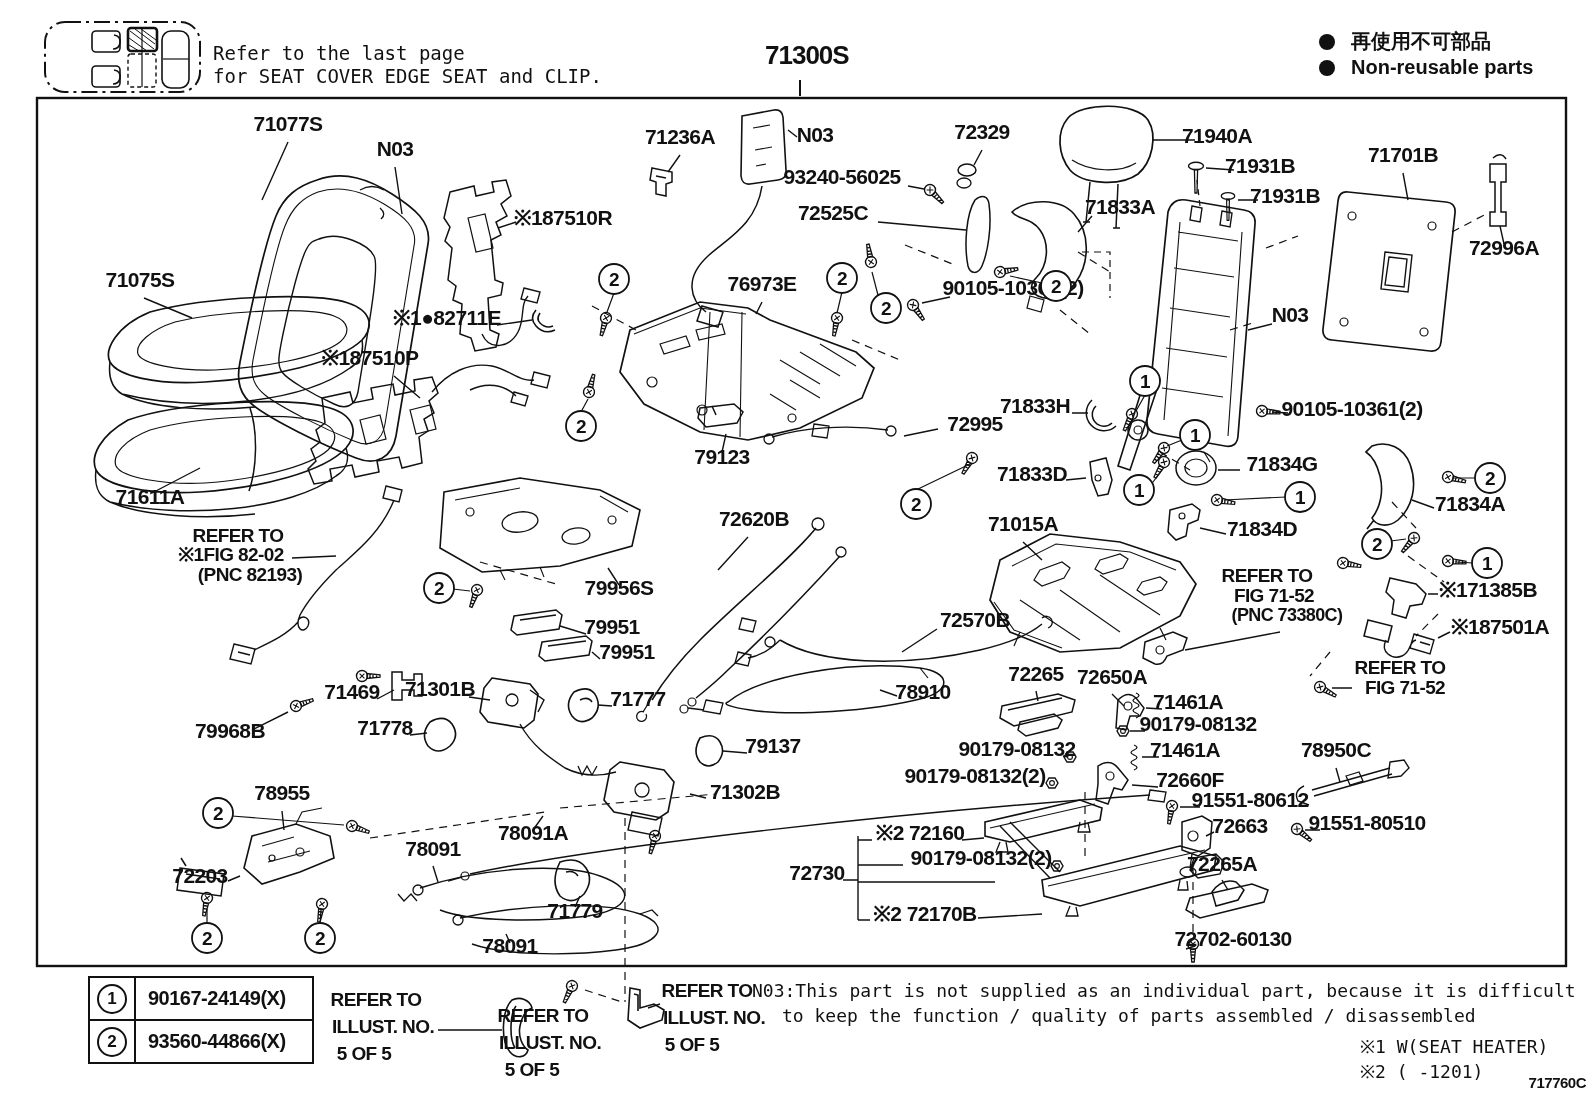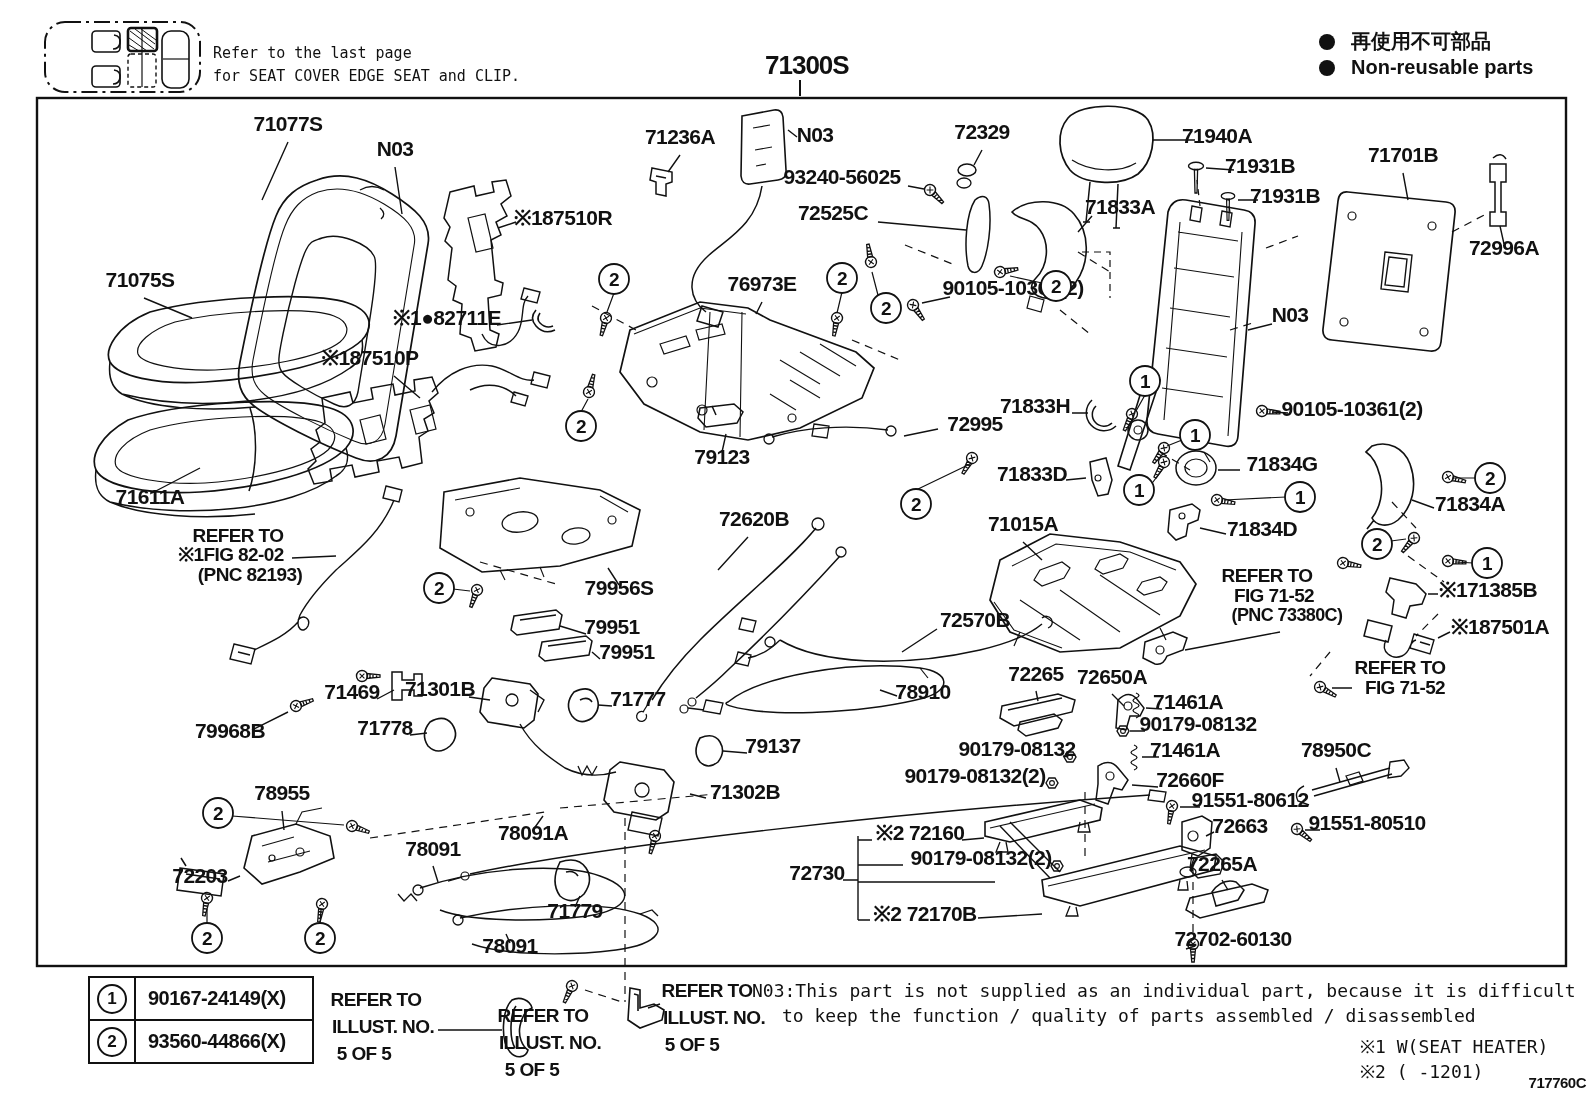"Refer to the last page" .inset-note { font-size: 15px -> 19px }
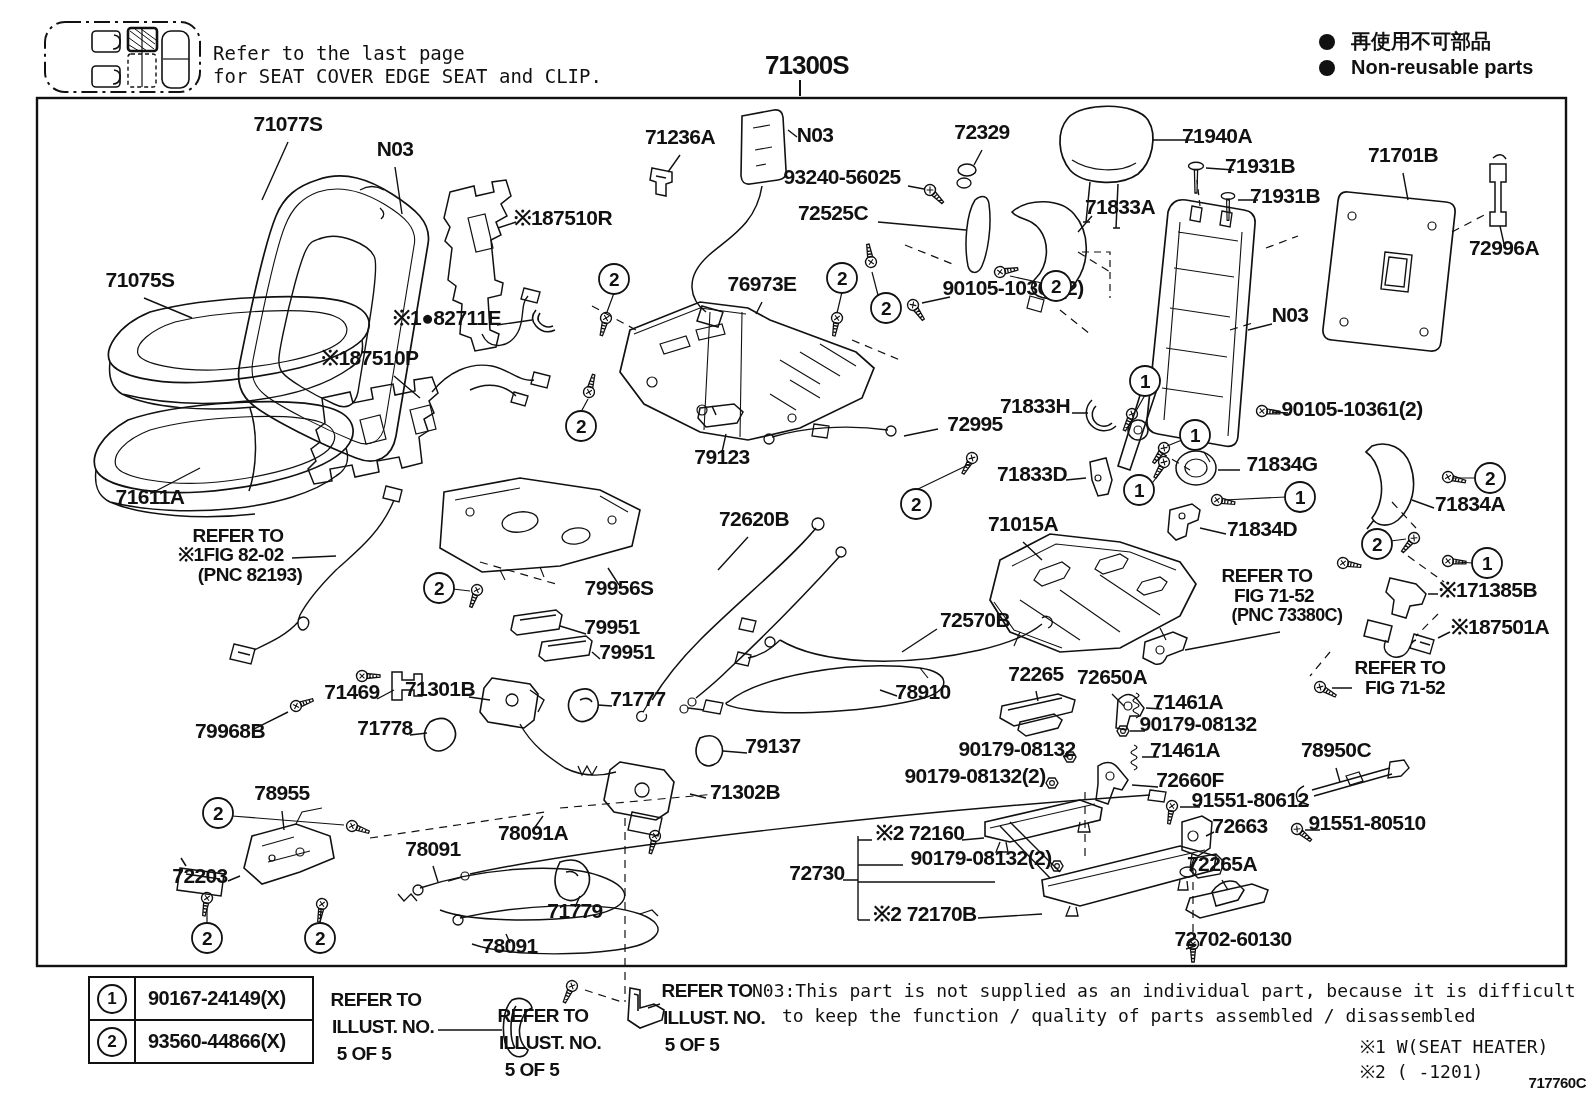"71300S" div.abs { top: 50px -> 40px }
